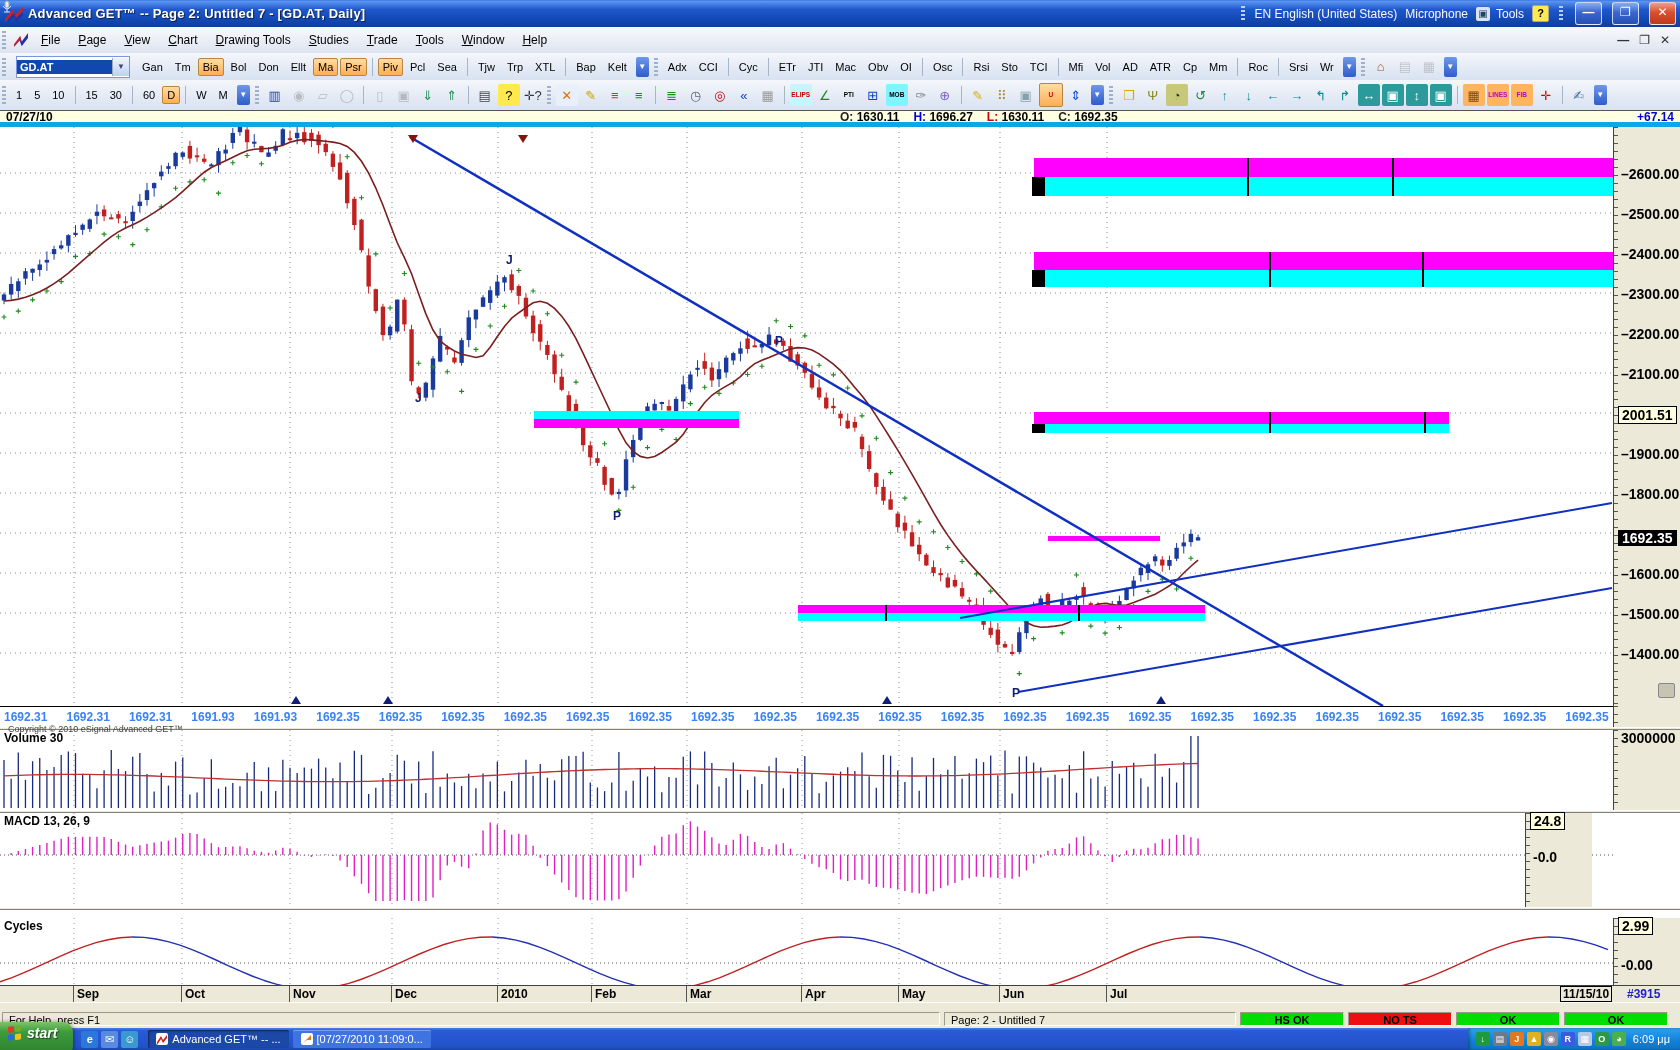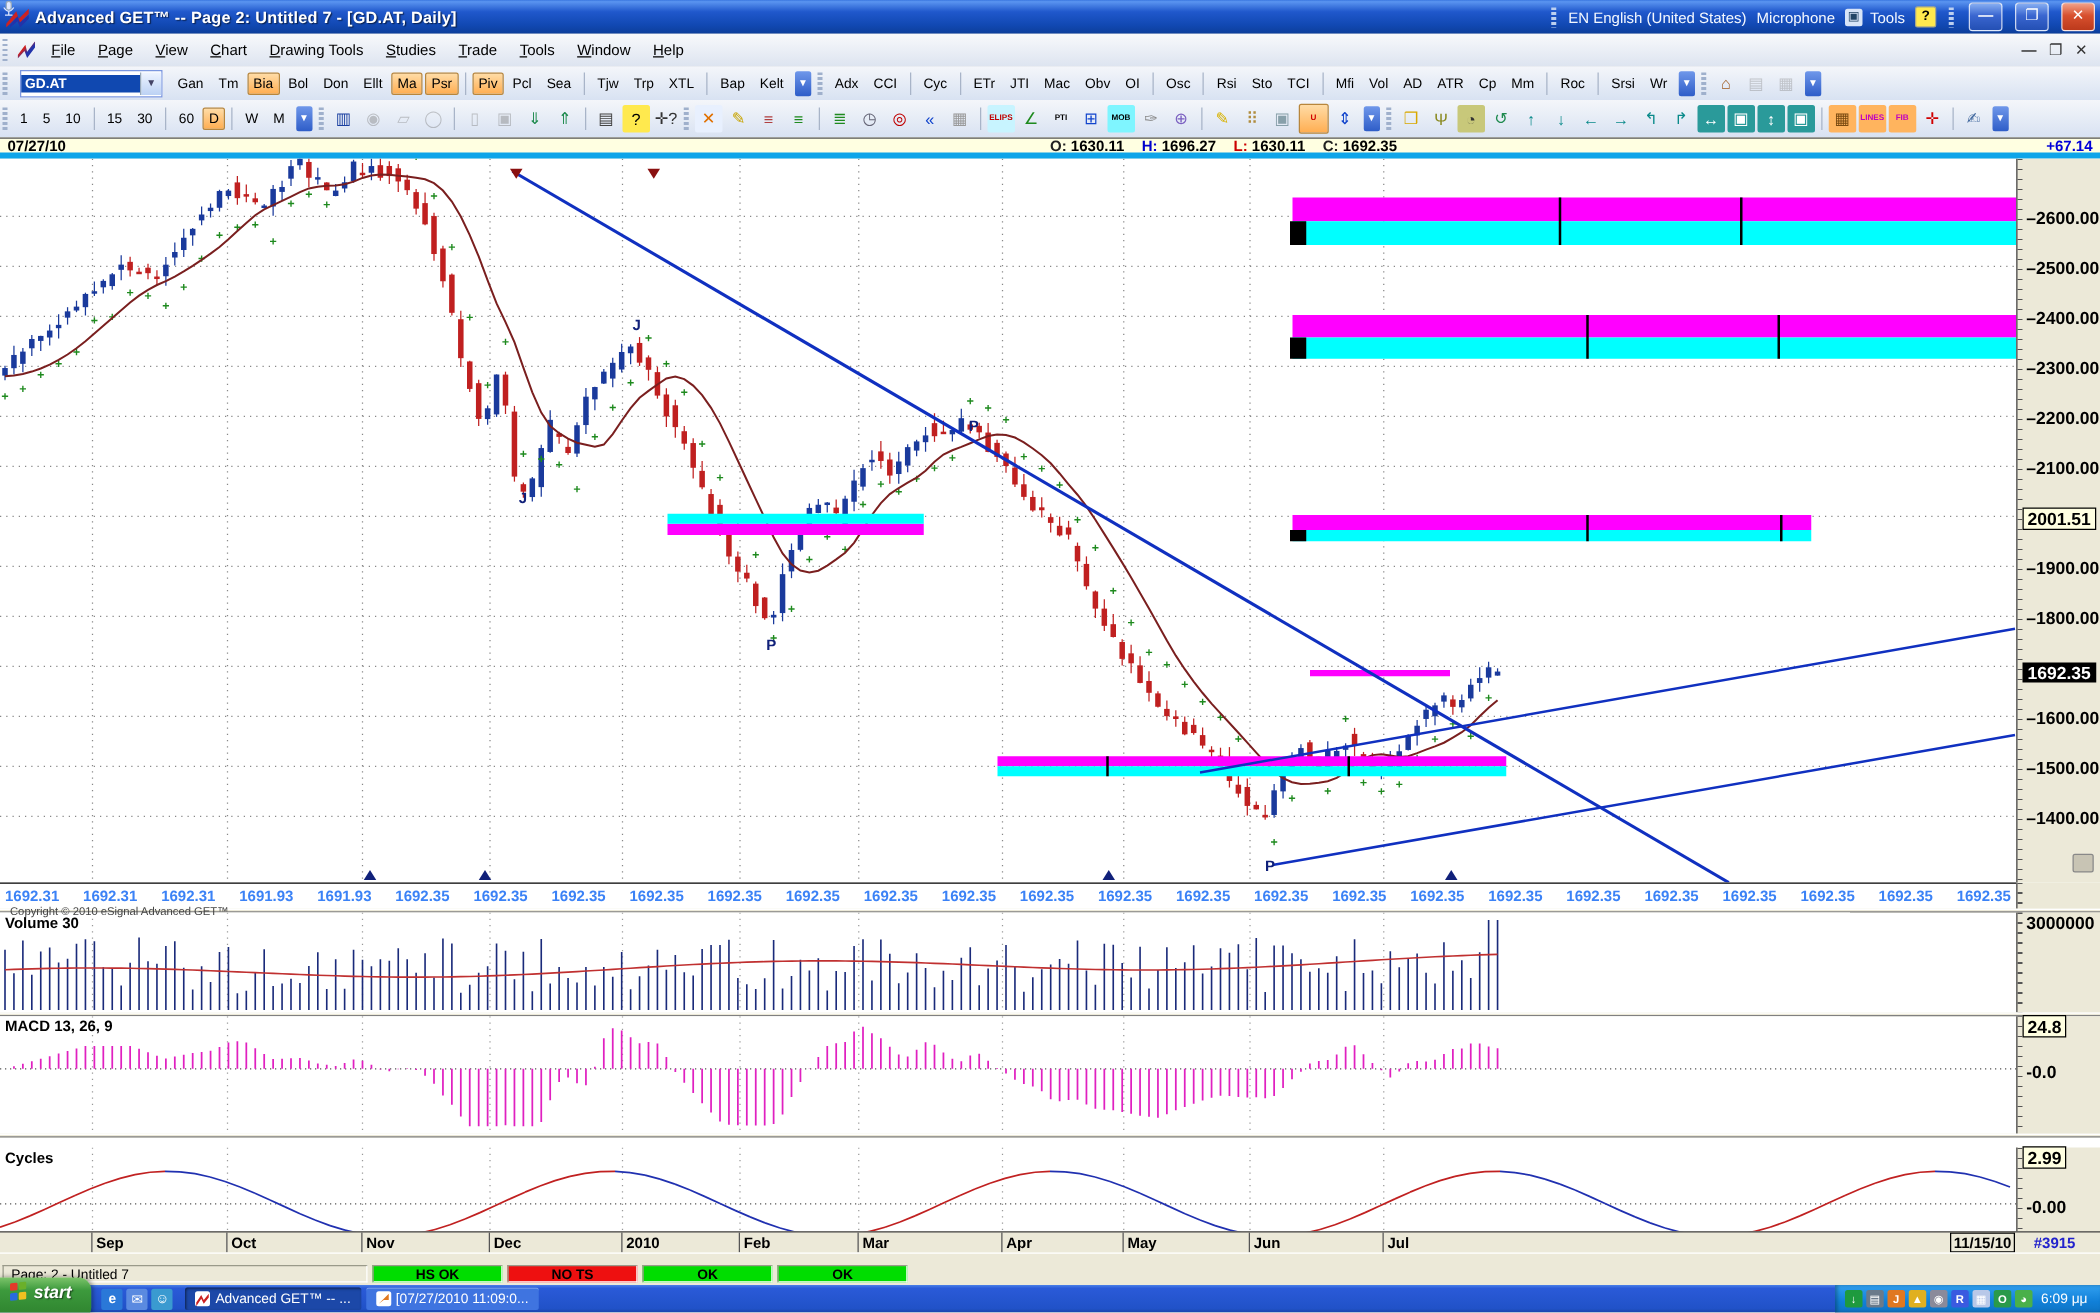"Volume 30" .panel { padding-left: none -> 48px }
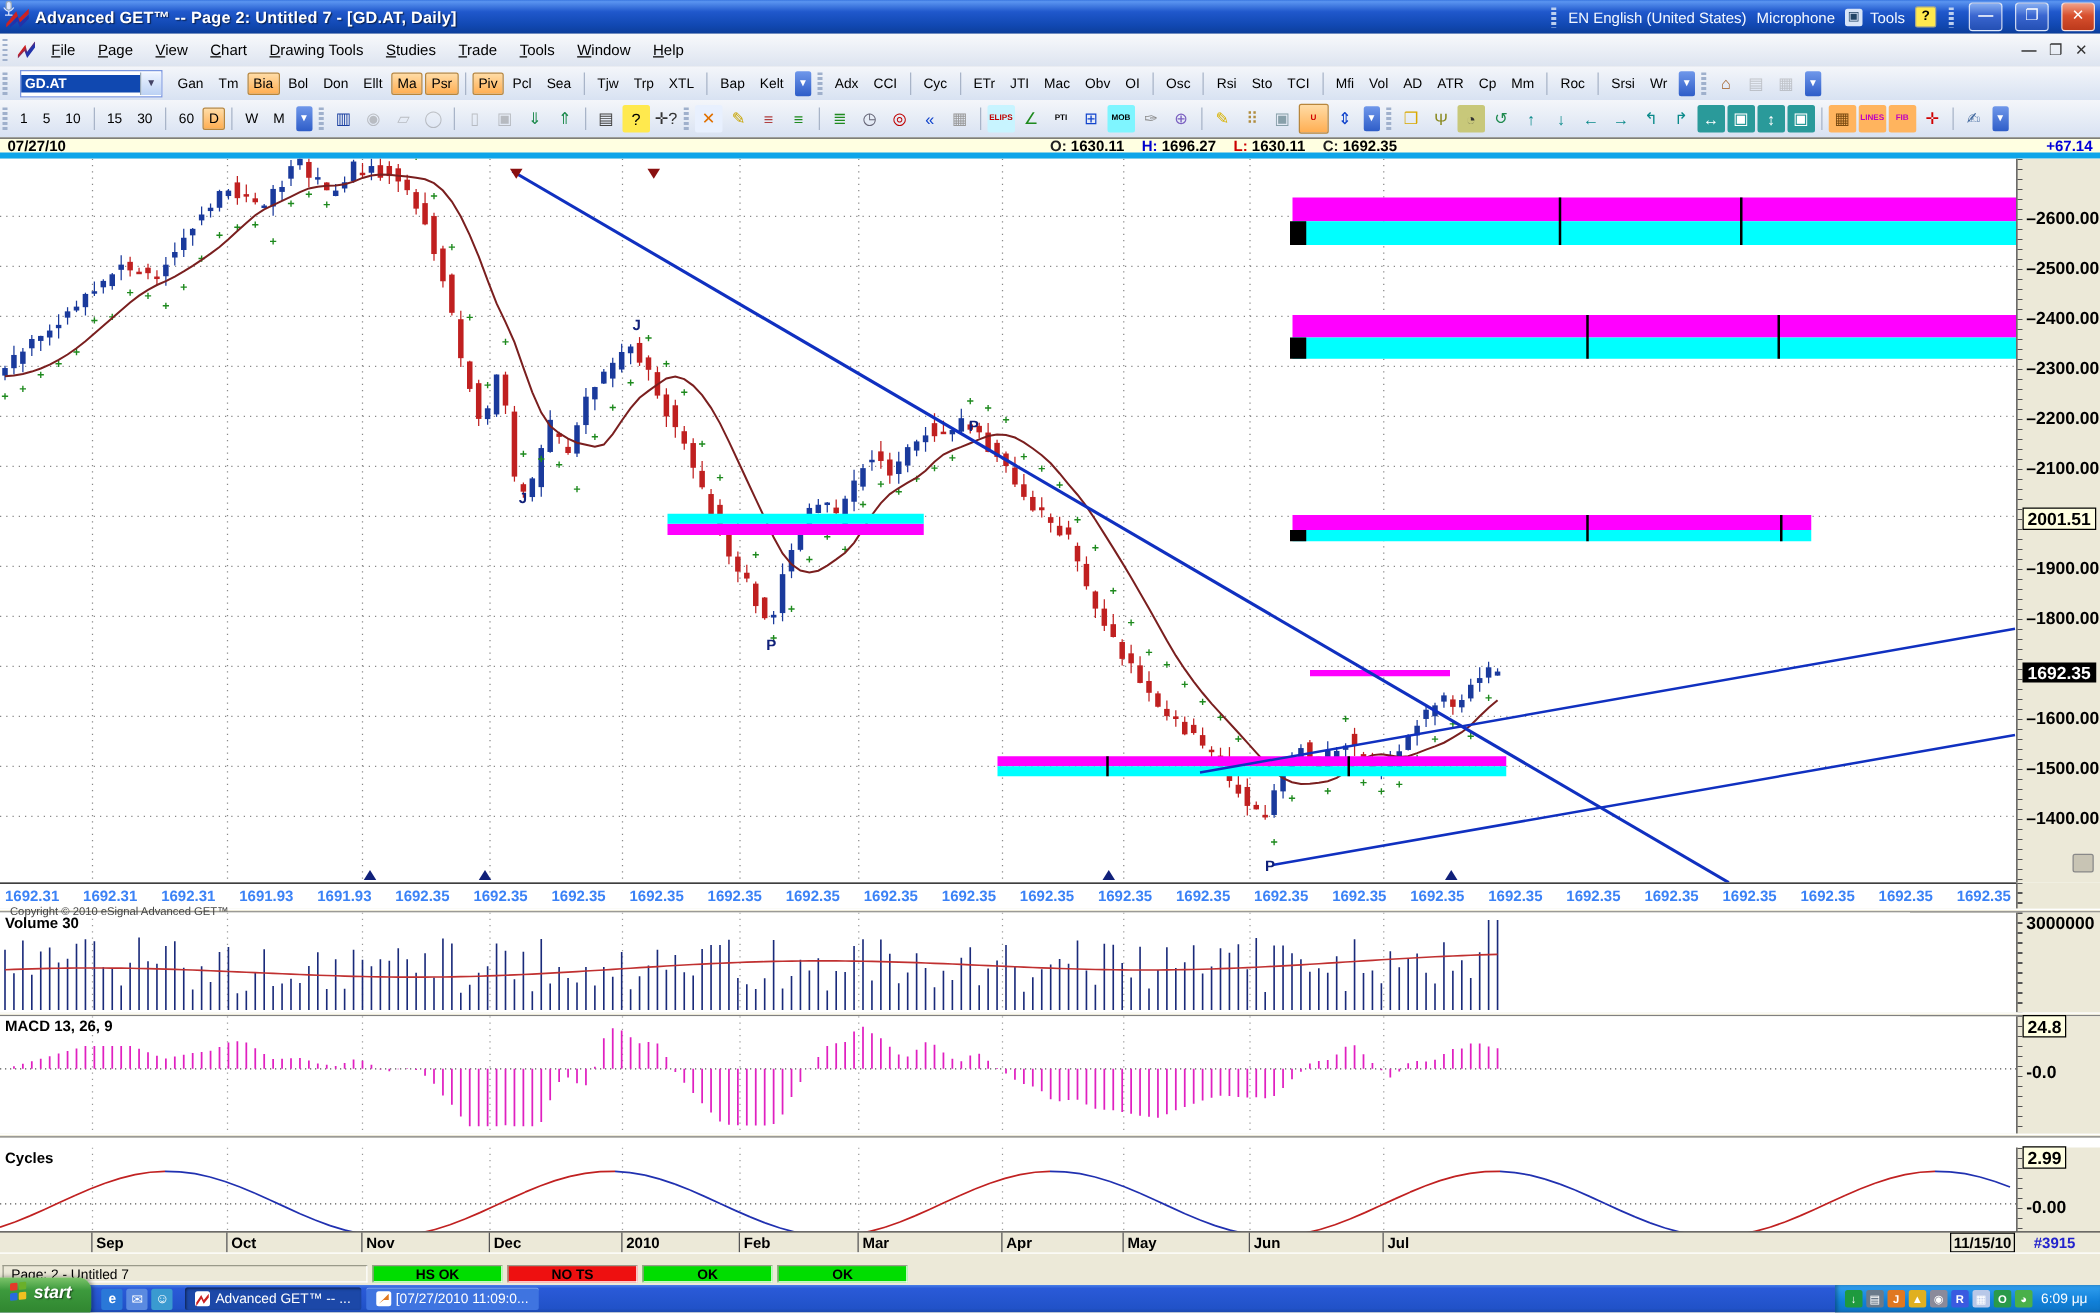"24.8" div.axis { left: 1613px -> 1525px }
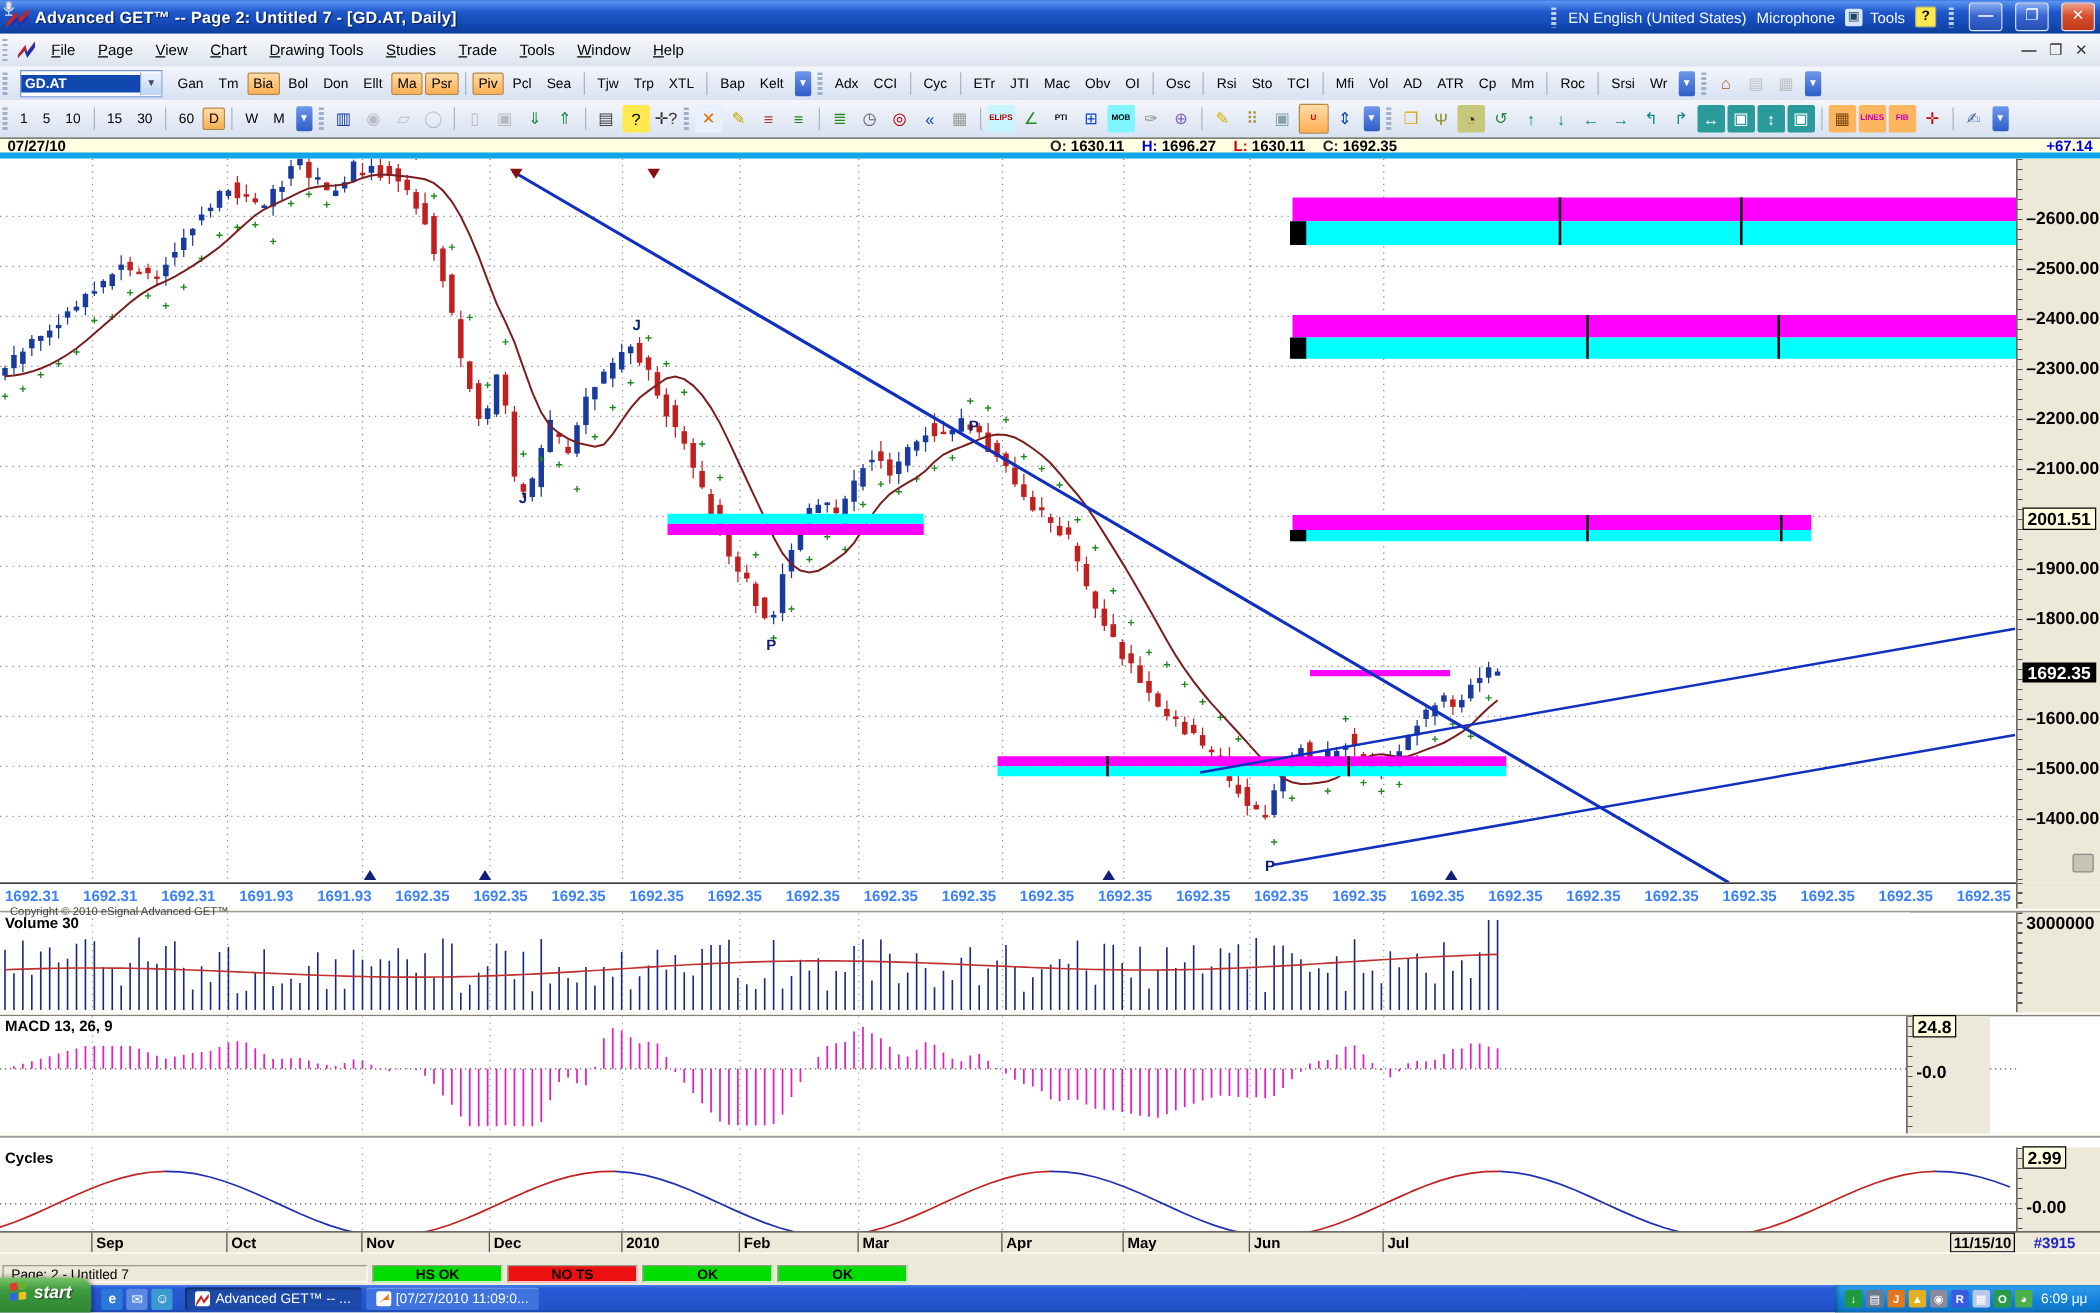"For Help, press F1" span.stpan { html: none -> <span>For Help, press F1</span> }
